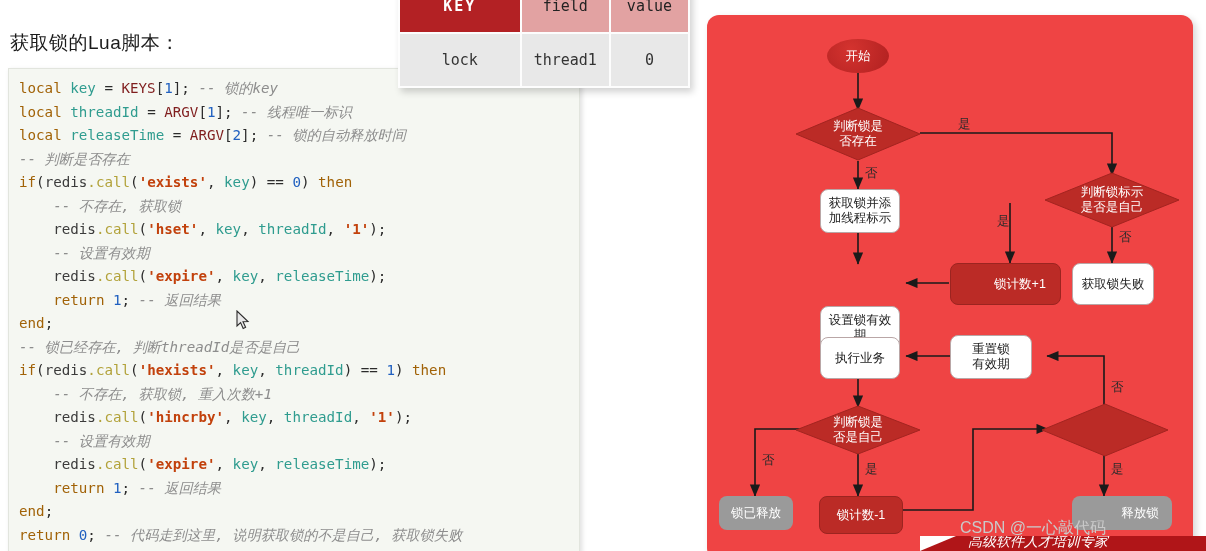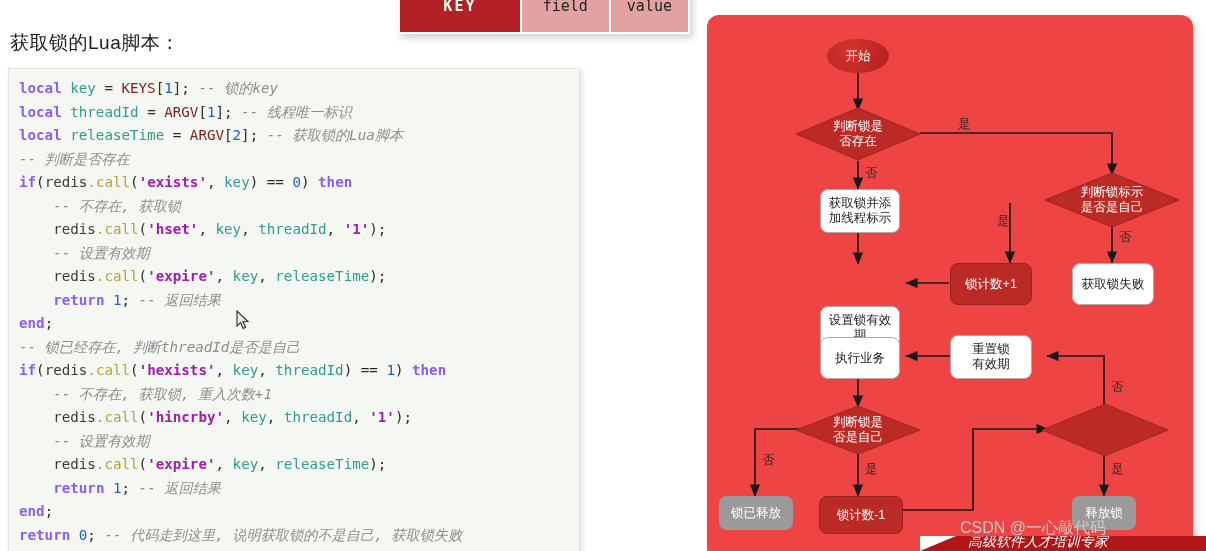"lock" tr { html: none -> <tr> <td>lock</td> <td>thread1</td> <td>0</td> </tr> }
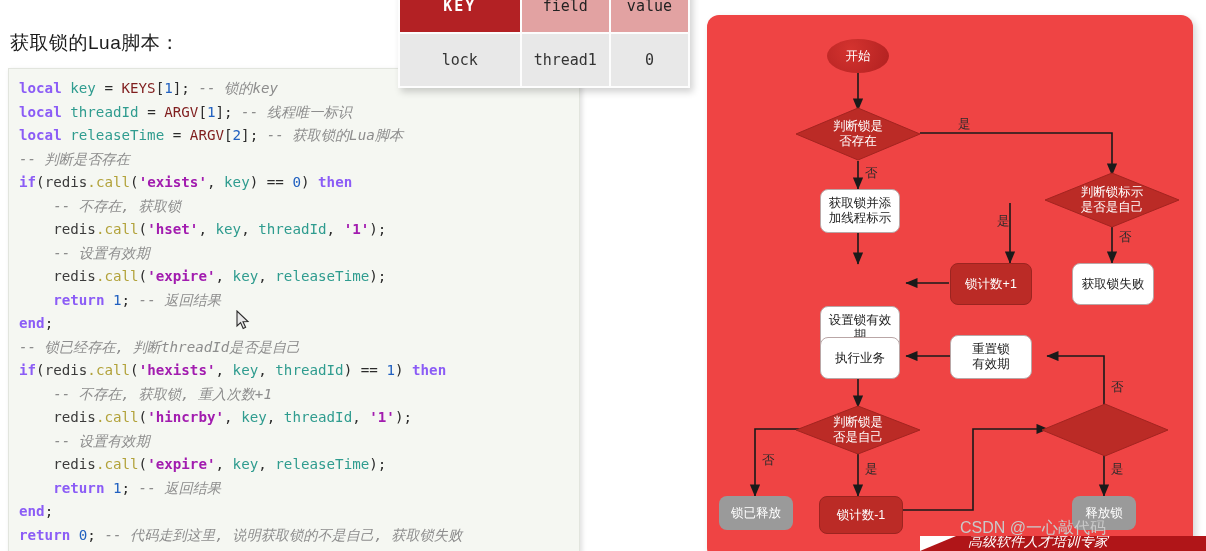"local" .k { color: #8b5cf6 -> #a16207; font-weight: bold -> normal }
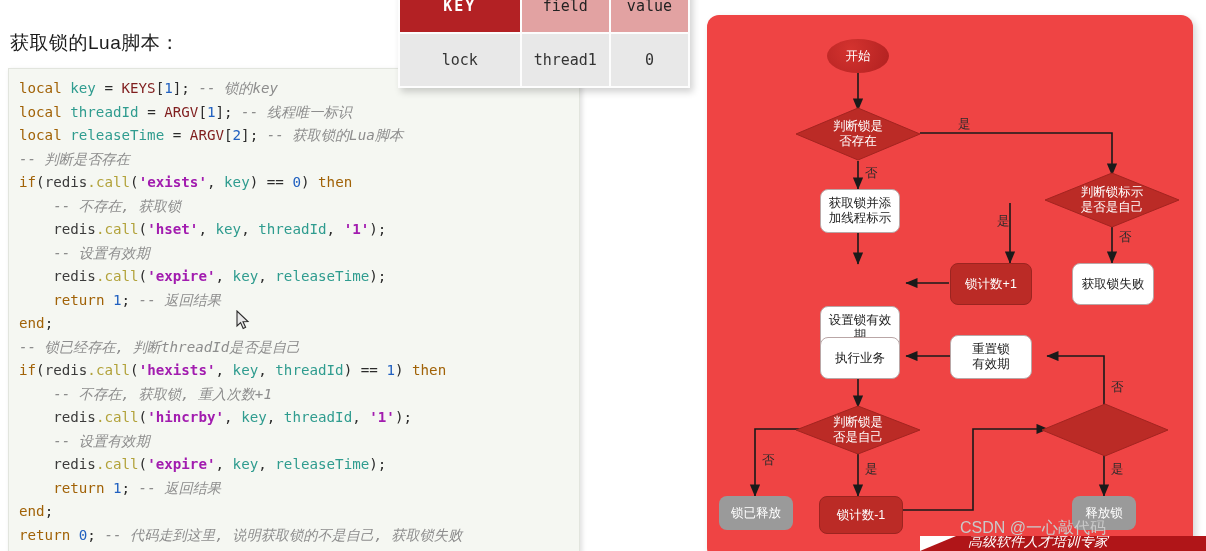"-- 获取锁的Lua脚本" span.c { text: 获取锁的Lua脚本 -> 锁的自动释放时间 }
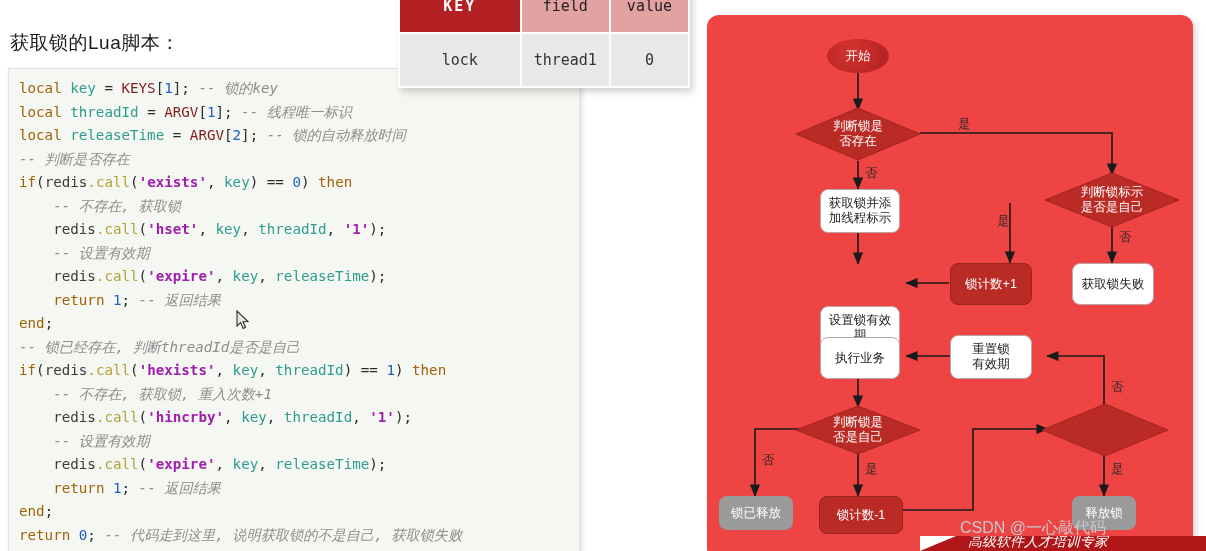"'exists'" .s { color: #a21caf -> #c2410c }
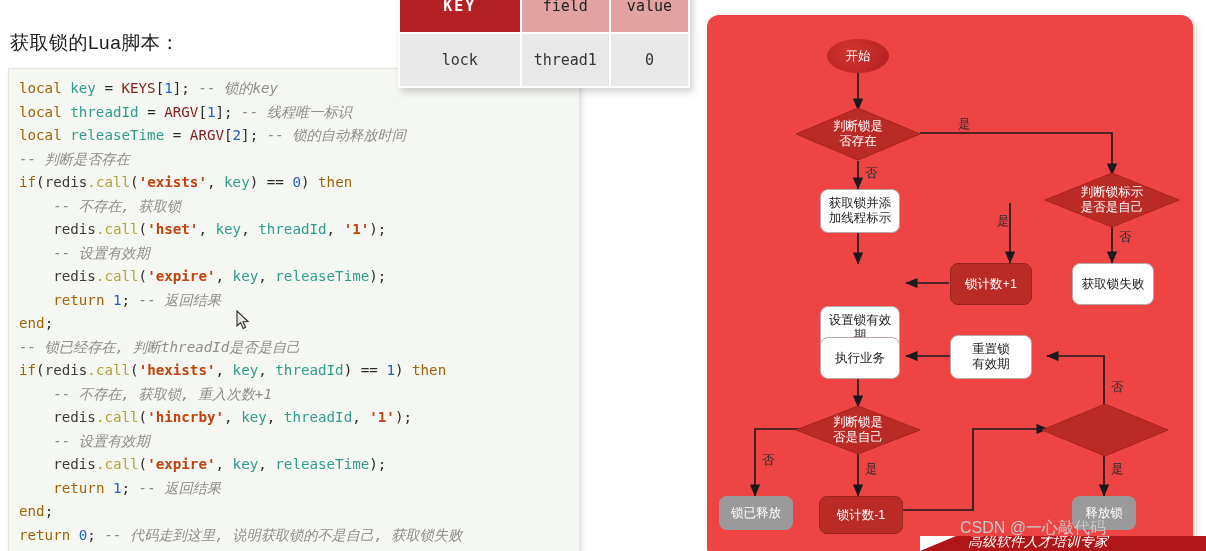"锁计数+1" div.fl-node { padding-left: none -> 29px }
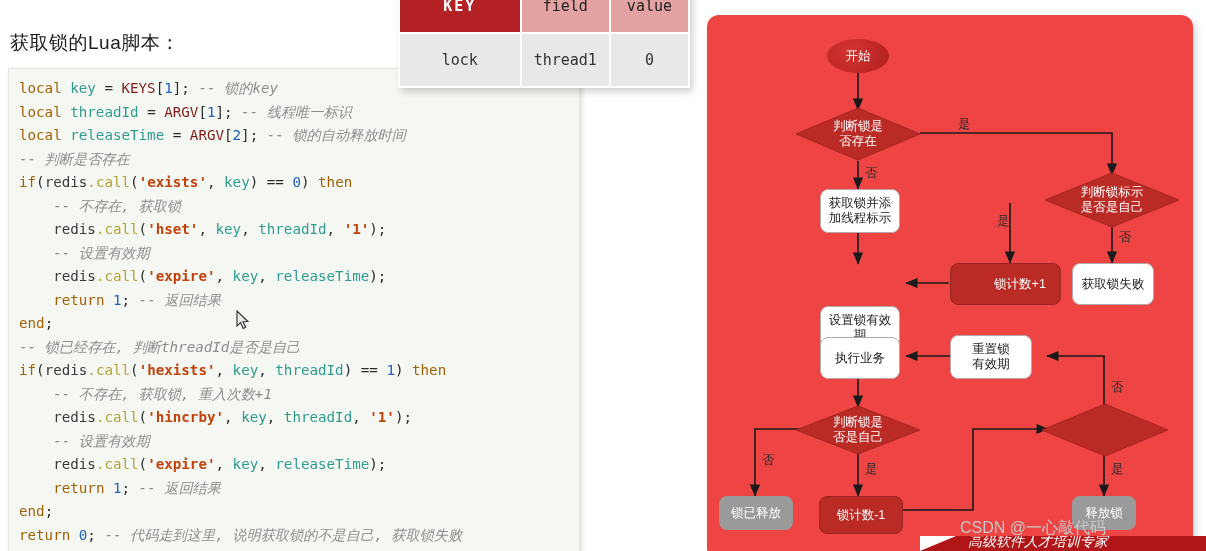"释放锁" div.fl-node { padding-left: none -> 36px }
